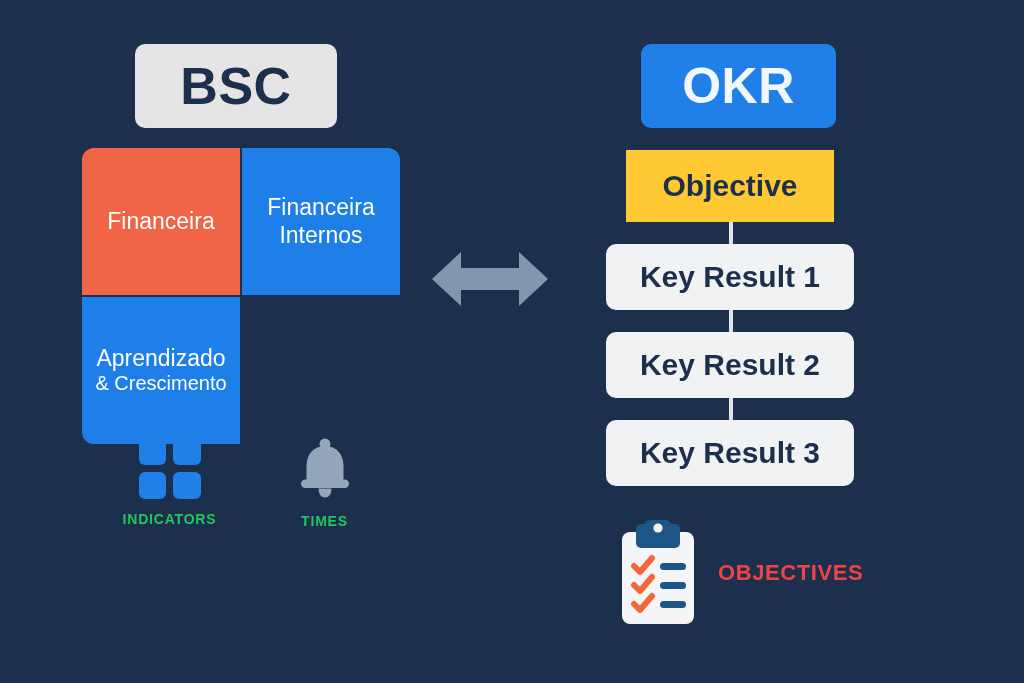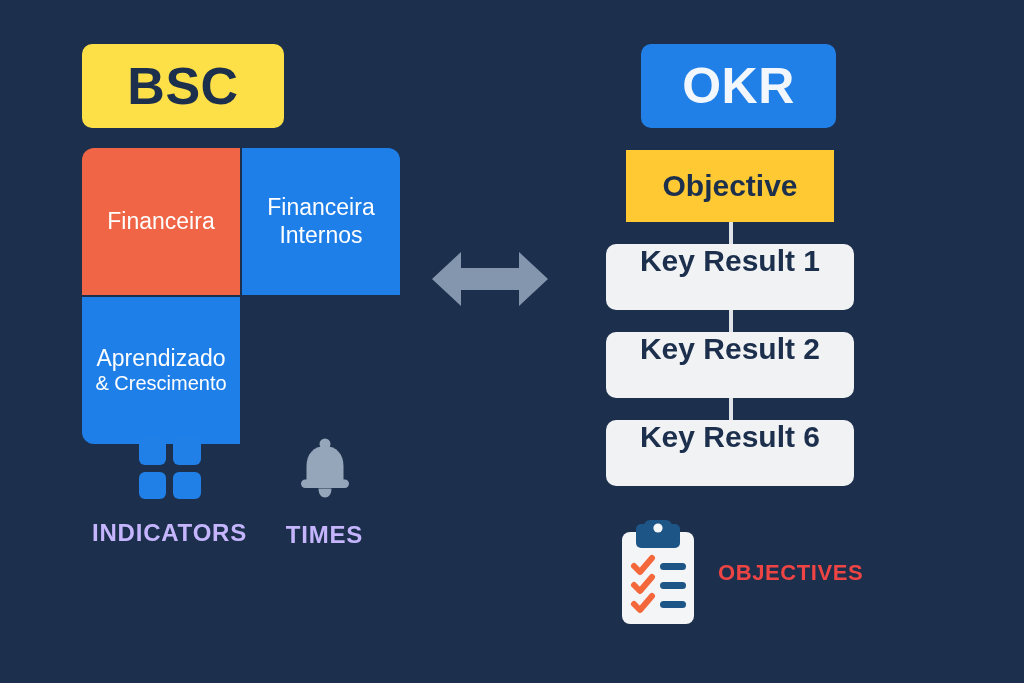"BSC" #bsc-title { background: #fde047 -> #e5e5e5; margin-left: none -> 53px }
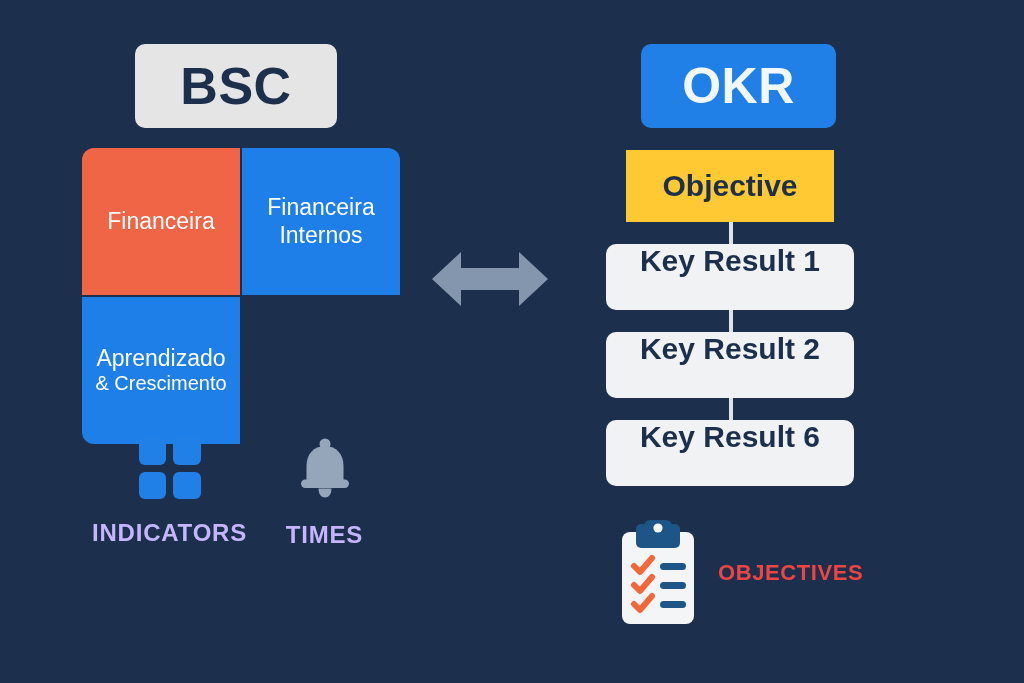"Key Result 1" .kr-box { align-items: none -> center }
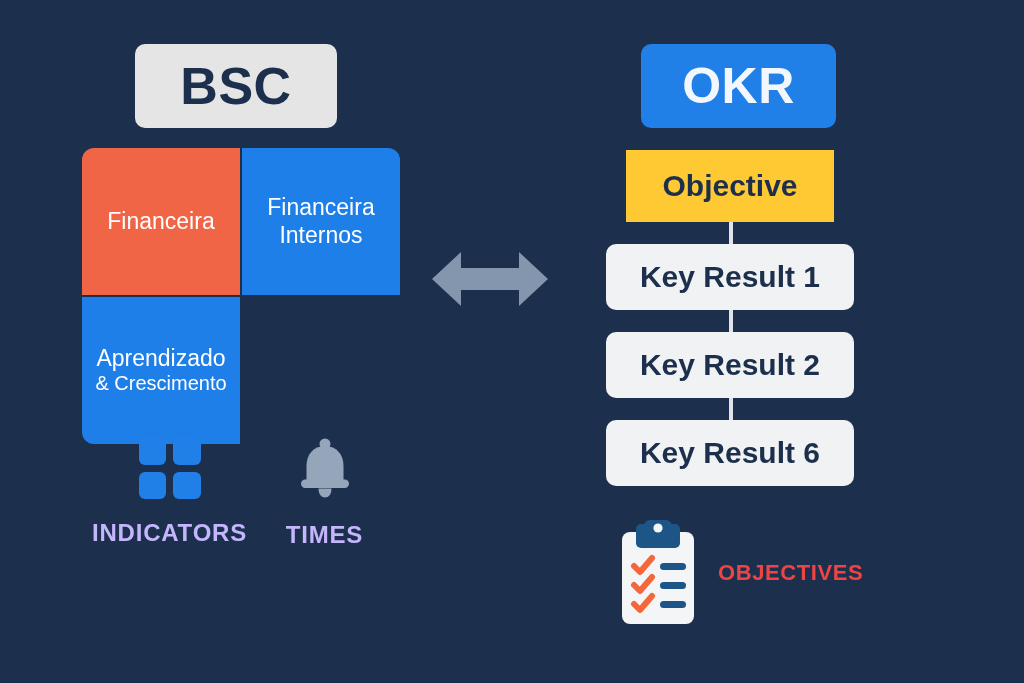"Key Result 6" span { text: 6 -> 3 }
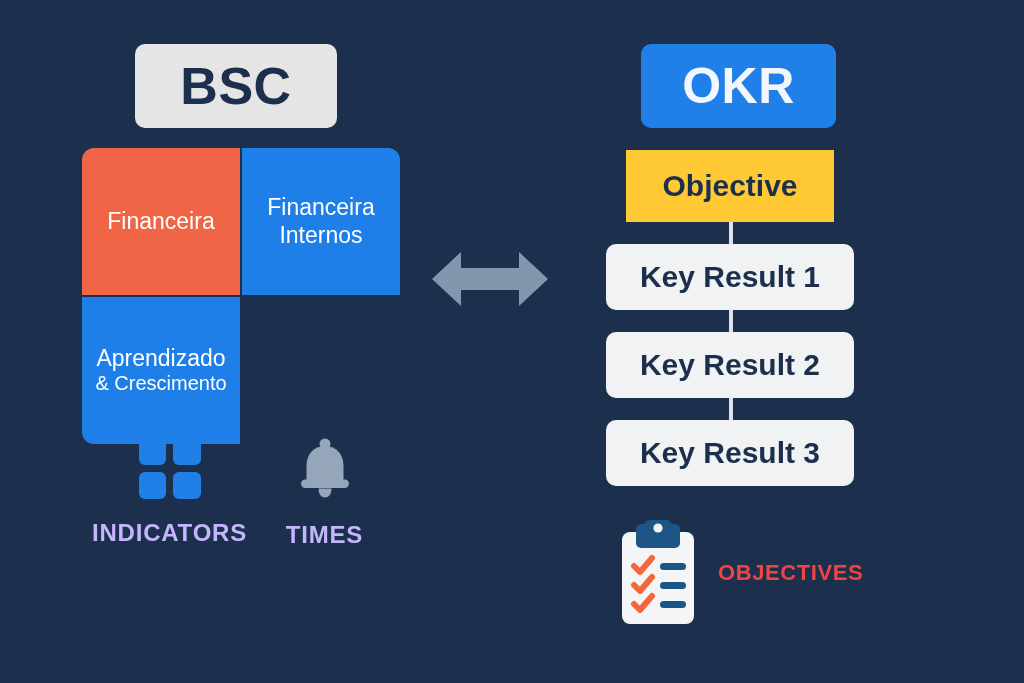"INDICATORS" .legend-label { color: #c4b5fd -> #22c55e; font-size: 24px -> 14px; margin-top: 20px -> 12px }
